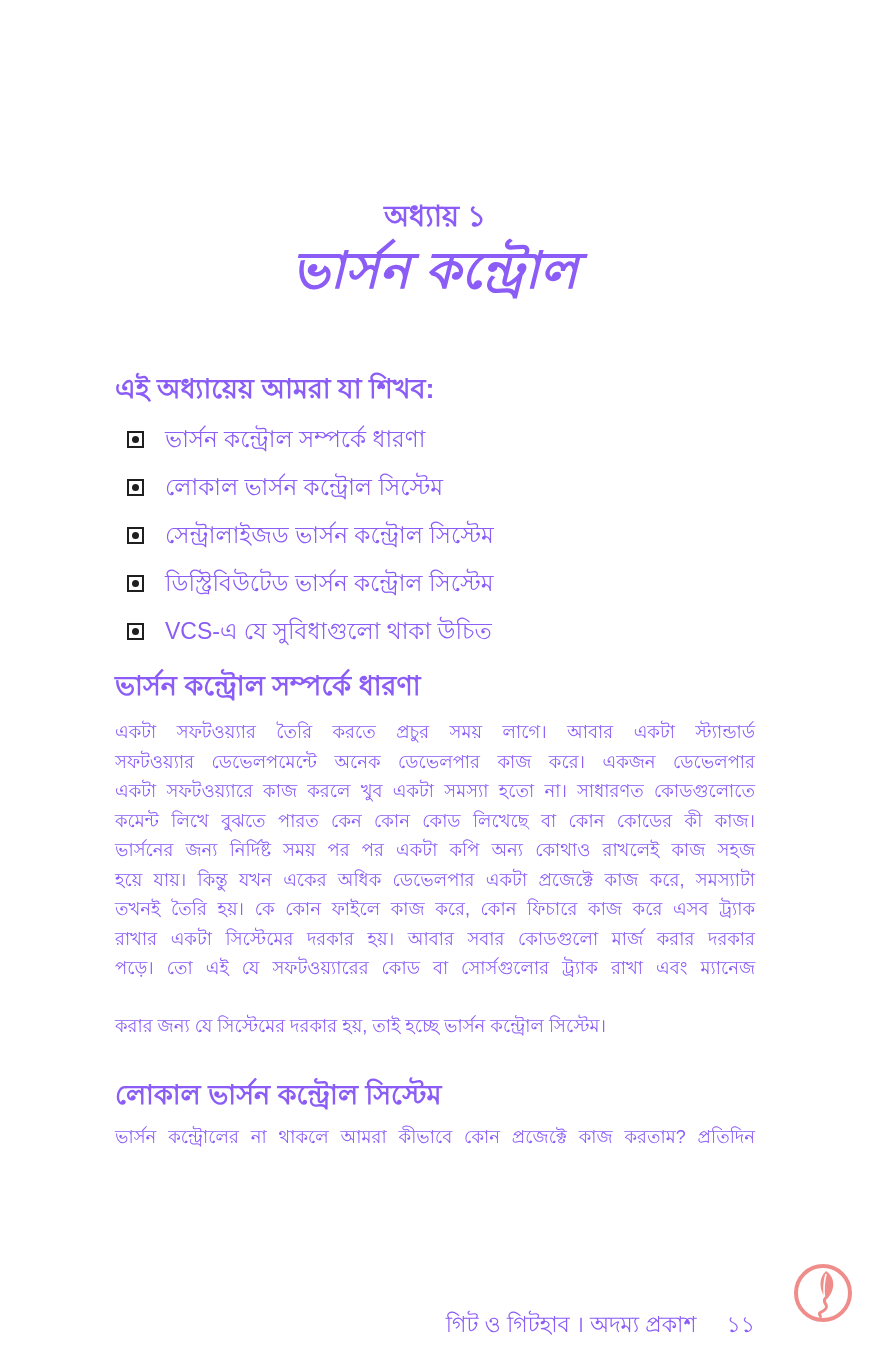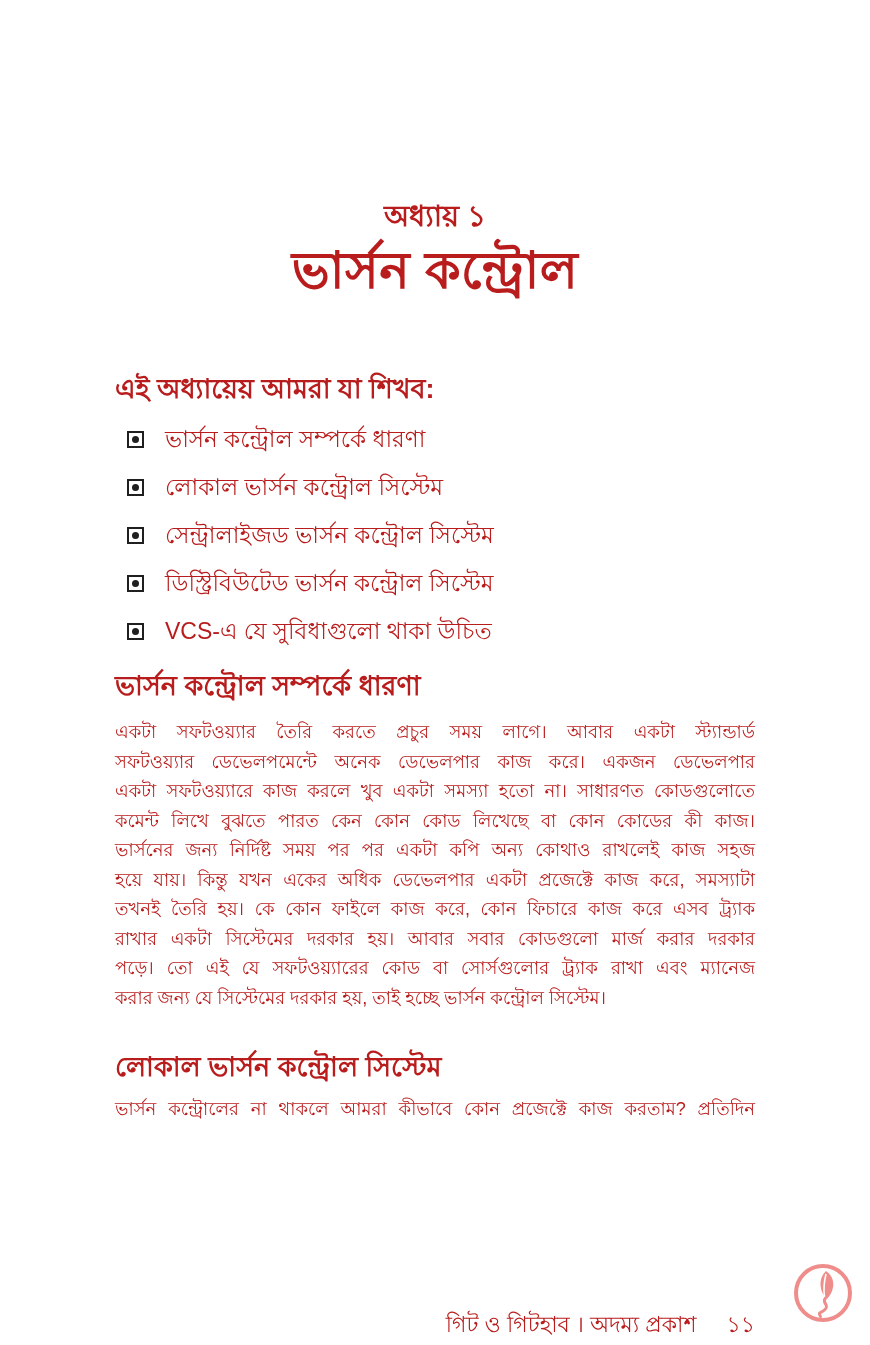"অধ্যায় ১" .page { color: #b91c1c -> #8b5cf6 }
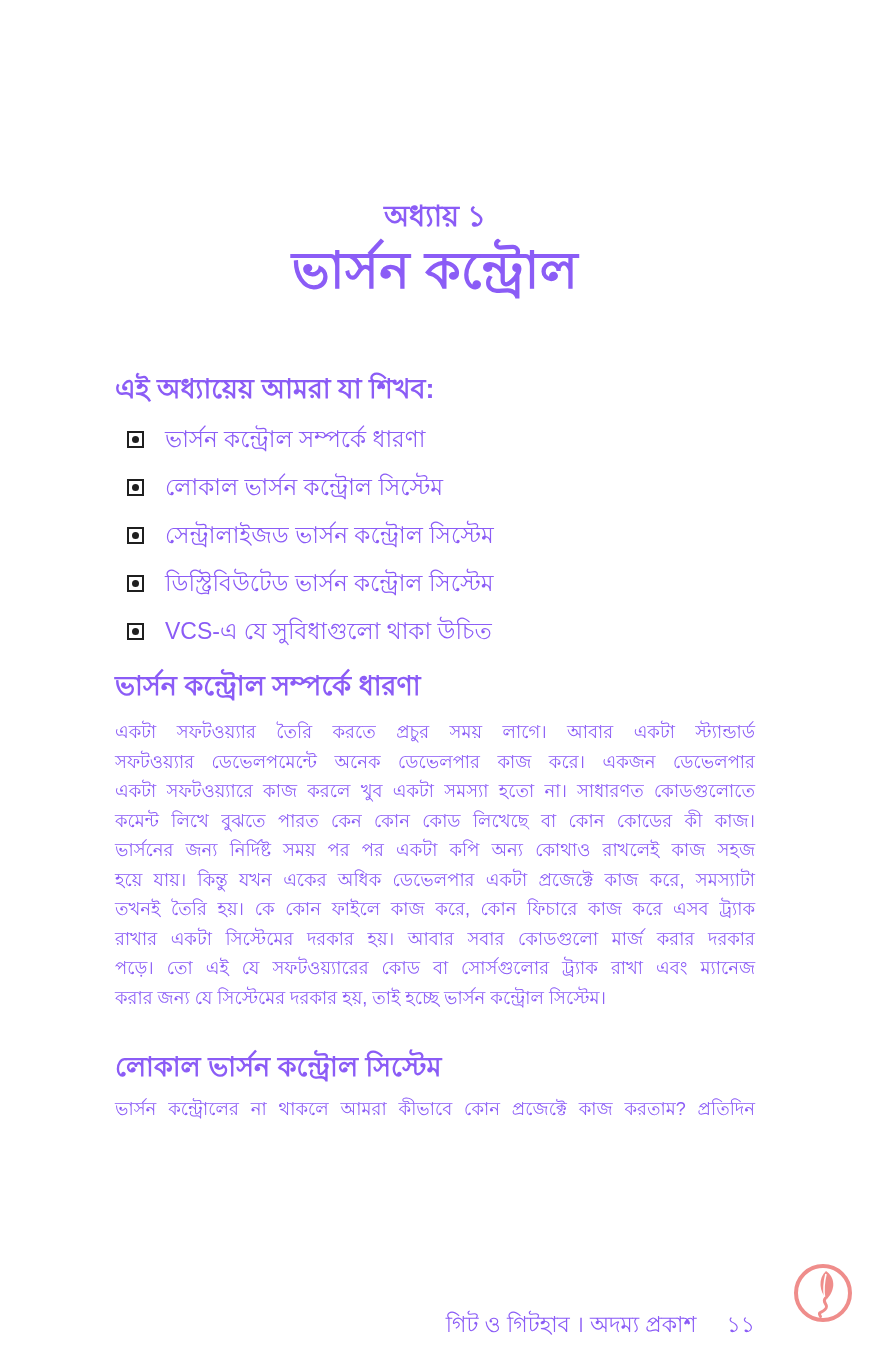"ভার্সন কন্ট্রোল" .chapter-title { font-style: none -> italic }
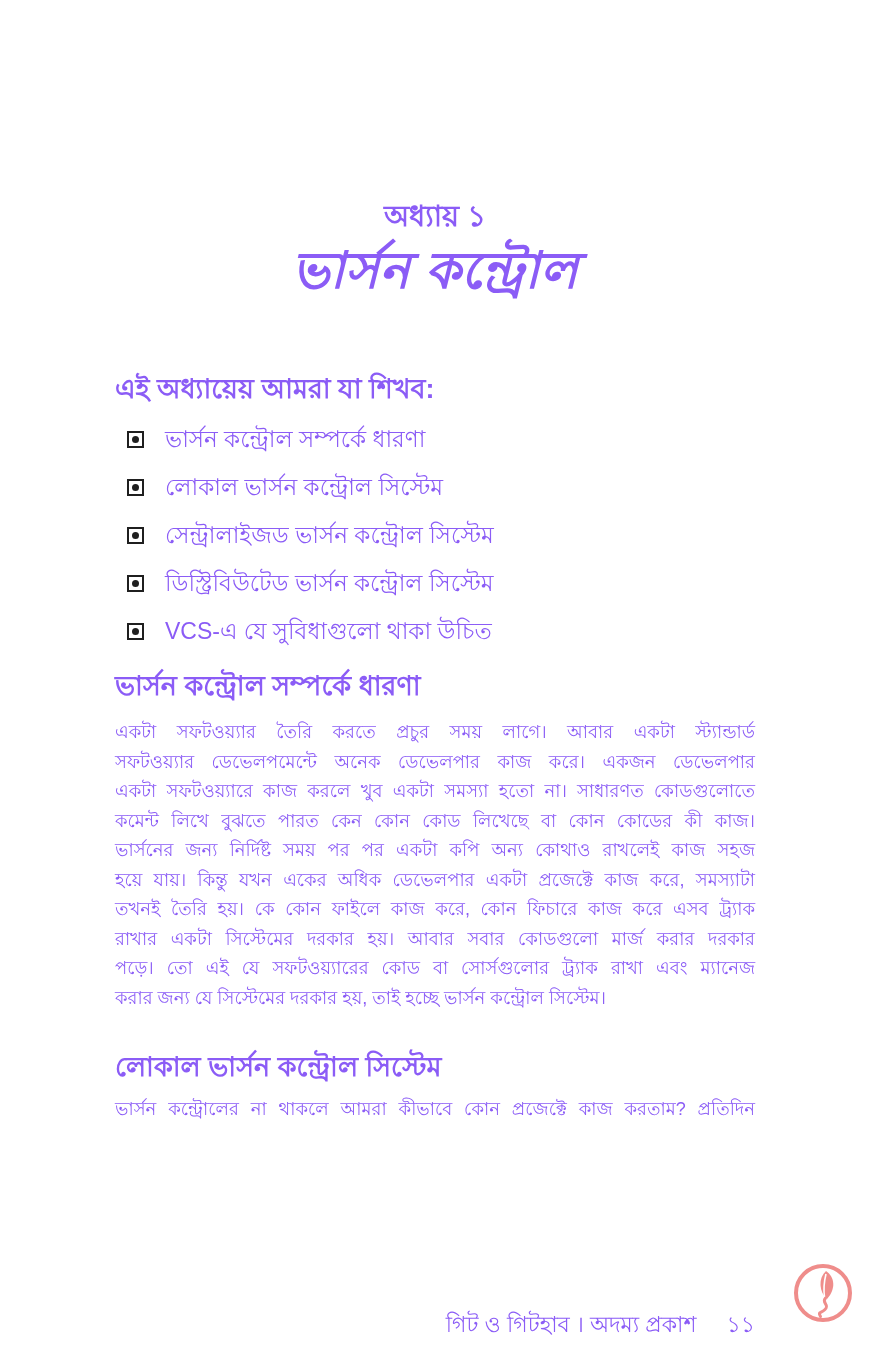"করার জন্য যে সিস্টেমের দরকার" .pline.last { margin-top: none -> 28px }
